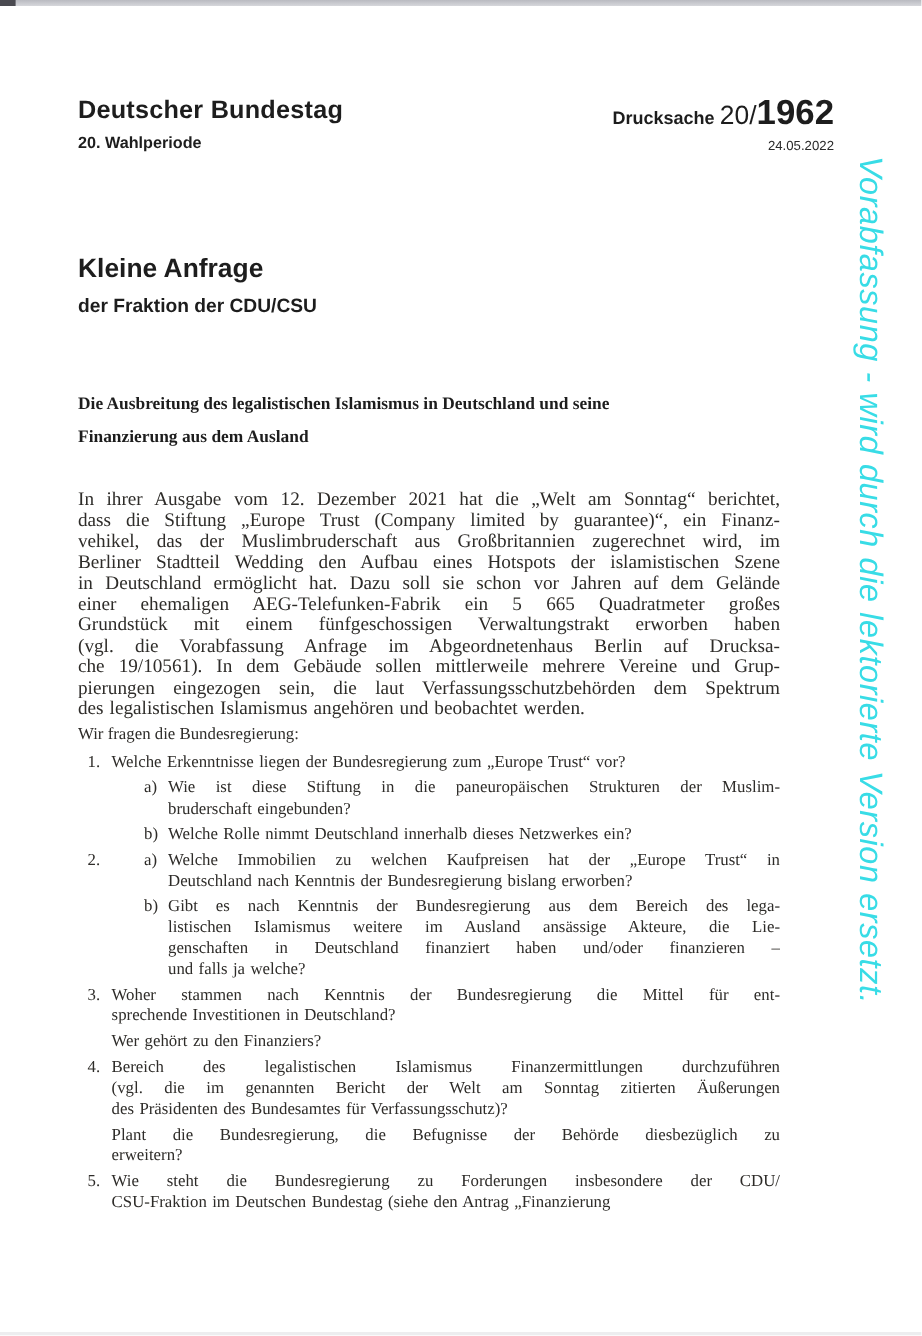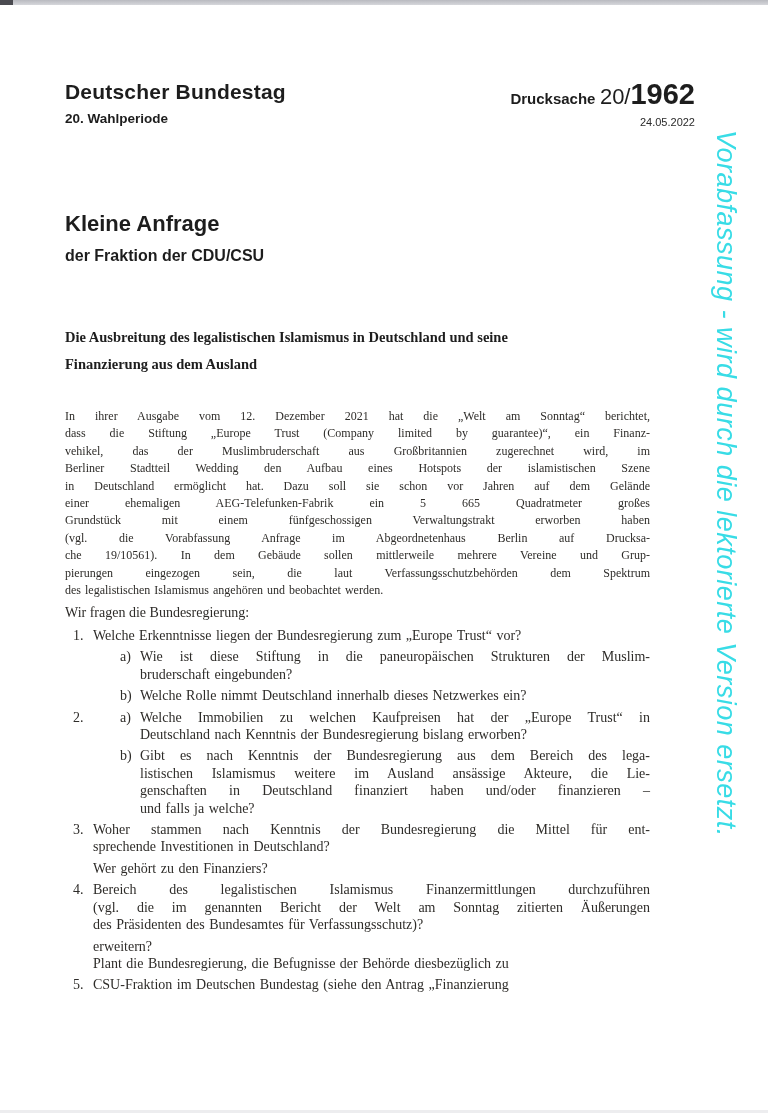"In ihrer Ausgabe vom 12." .intro { font-size: 12px -> 16px }
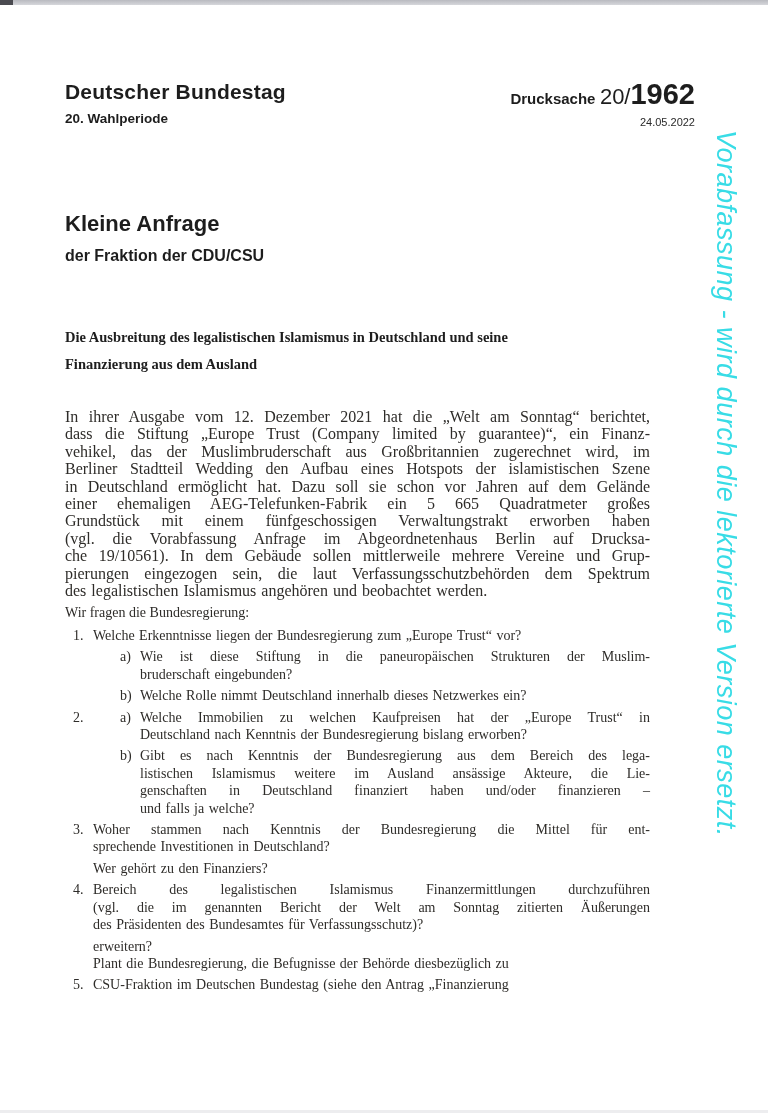"erweitern?" div { order: before "Plant die Bundesregierung, die" -> after "Plant die Bundesregierung, die" }
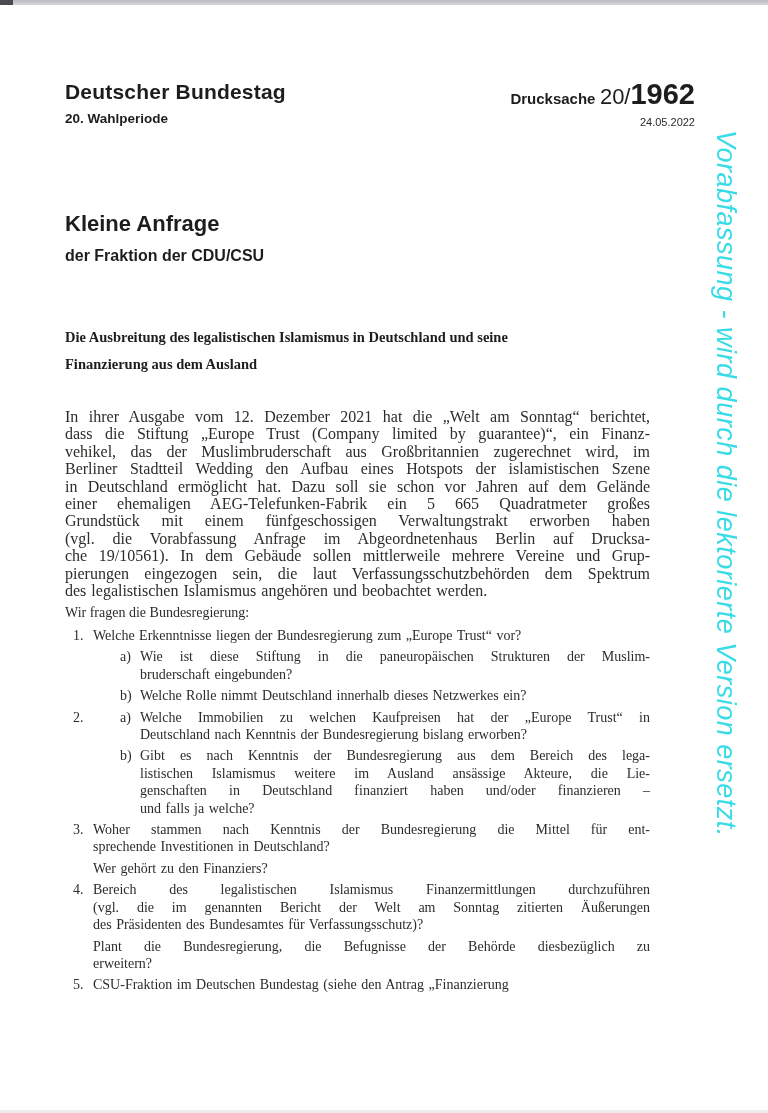"Wie steht die Bundesregierung zu" div { html: none -> <div>Wie steht die Bundesregierung zu Forderungen insbesondere der CDU/</div> }
